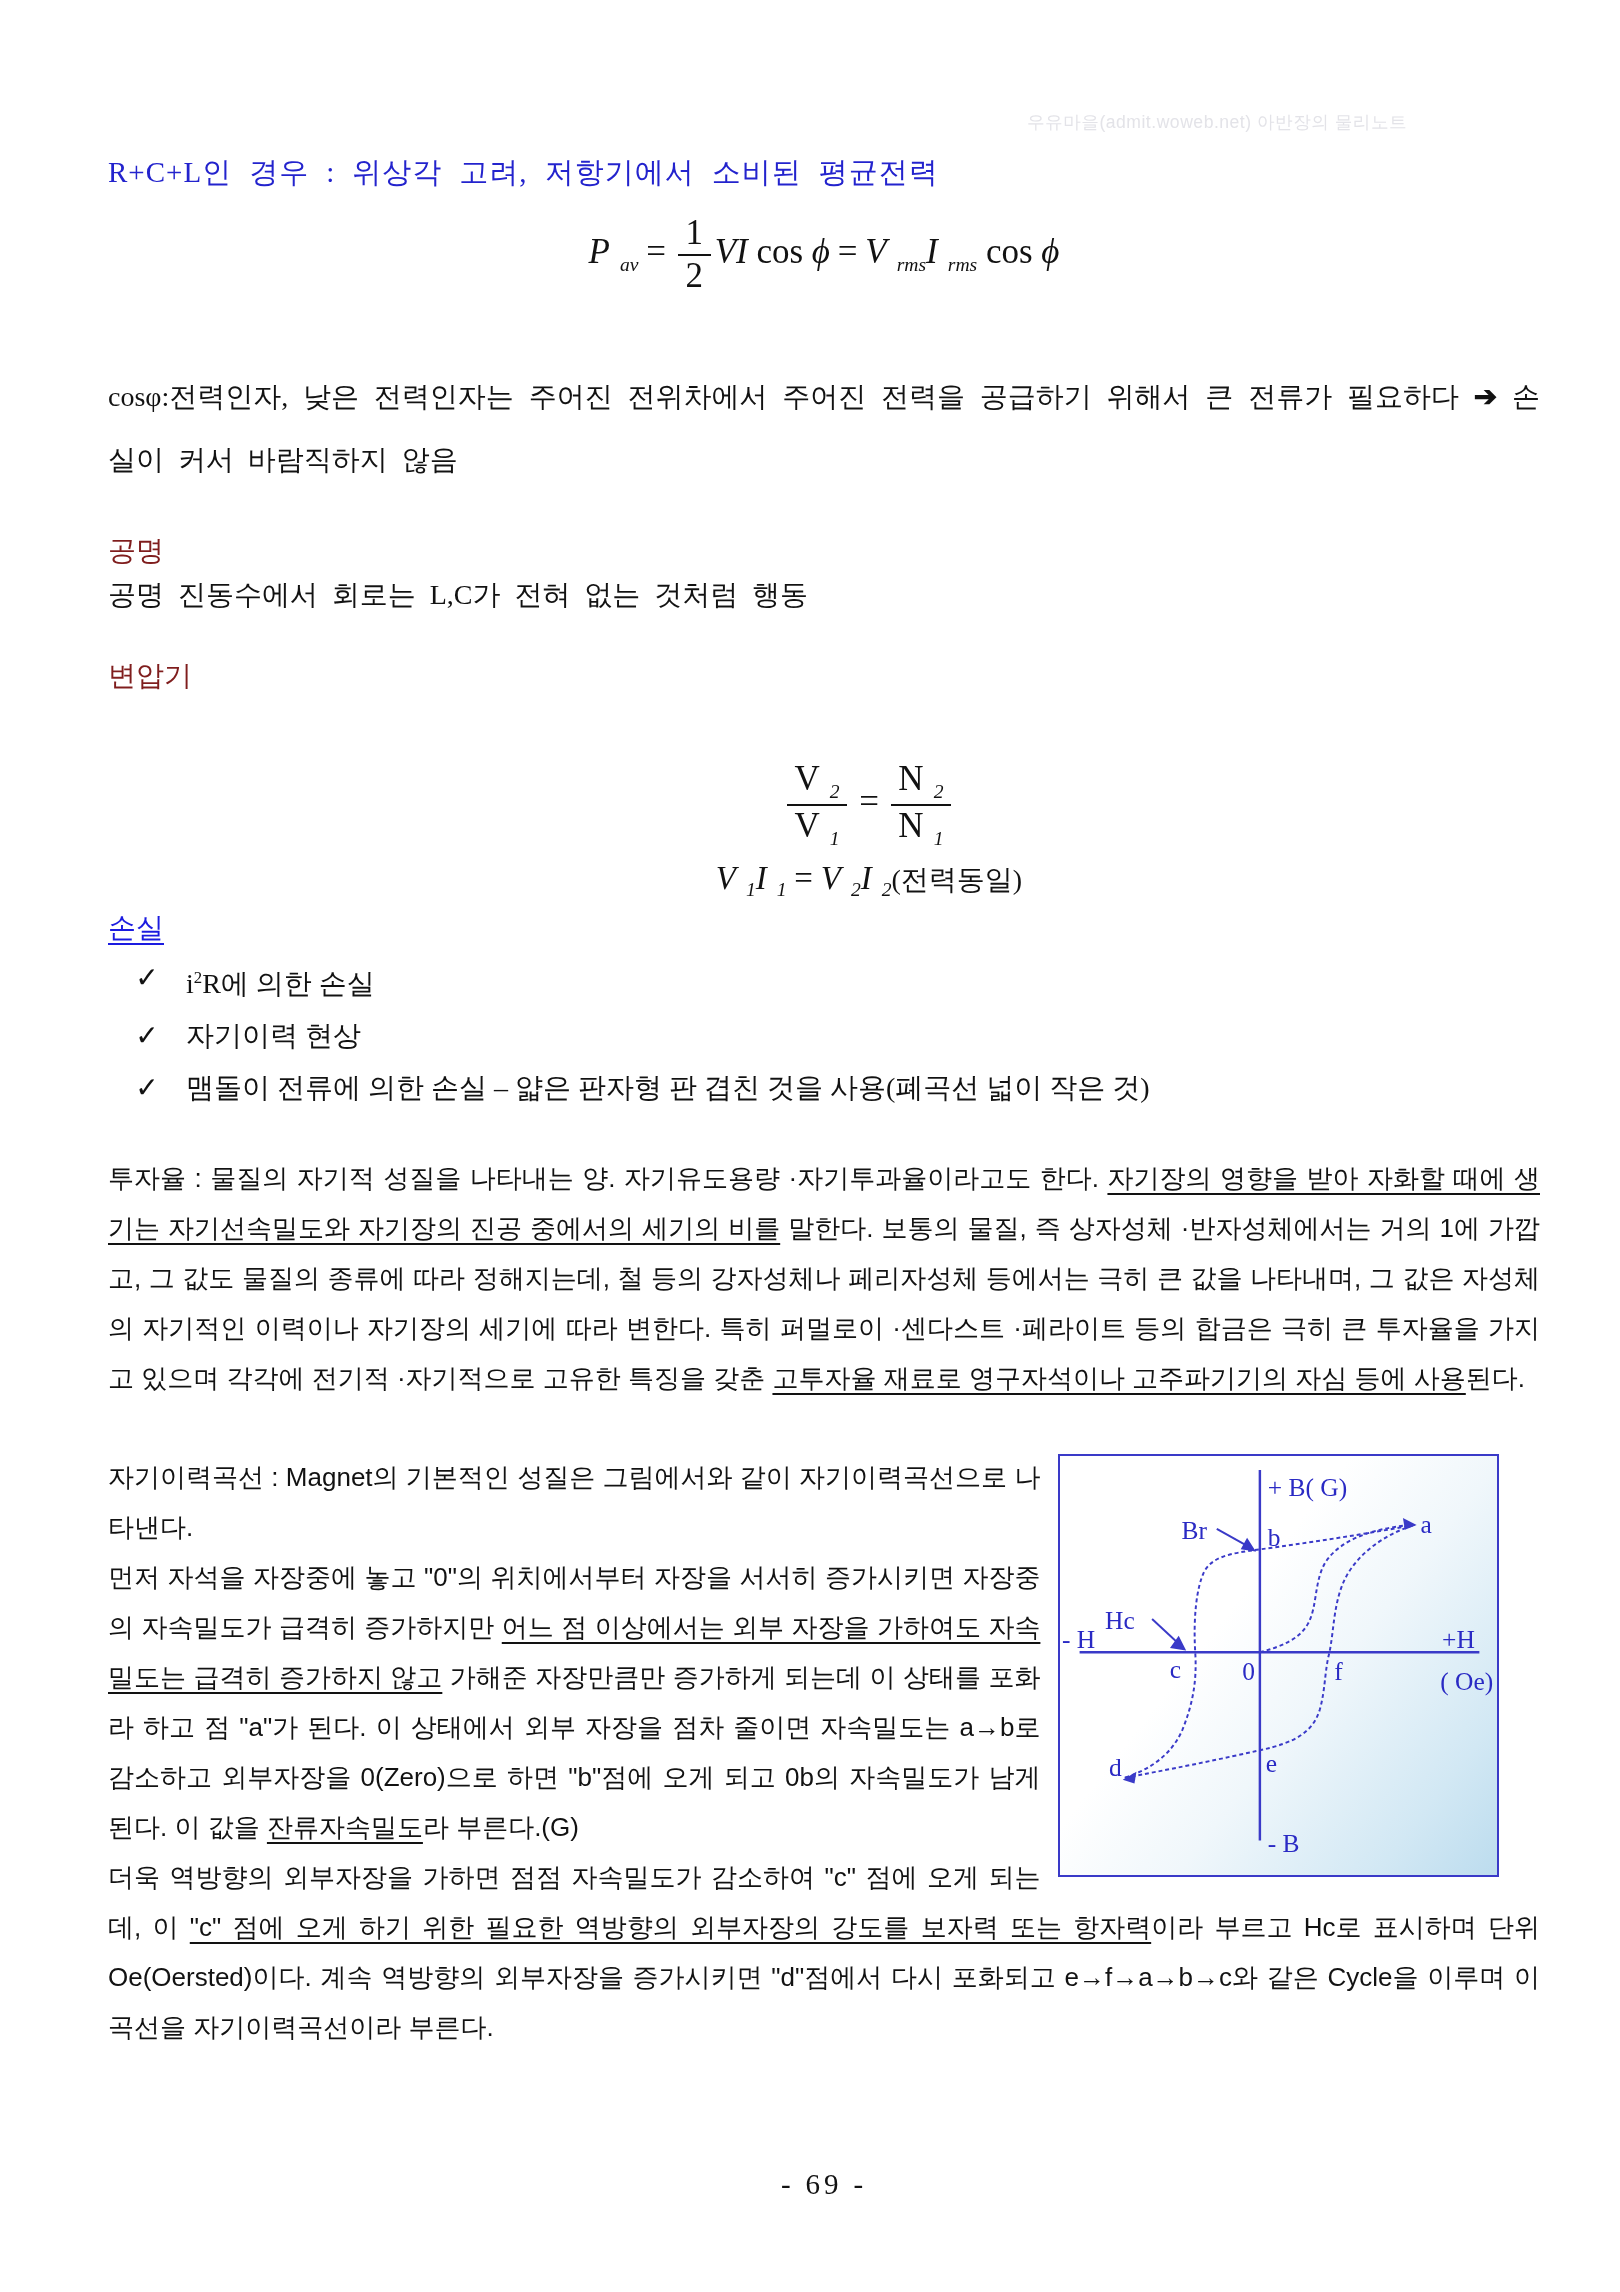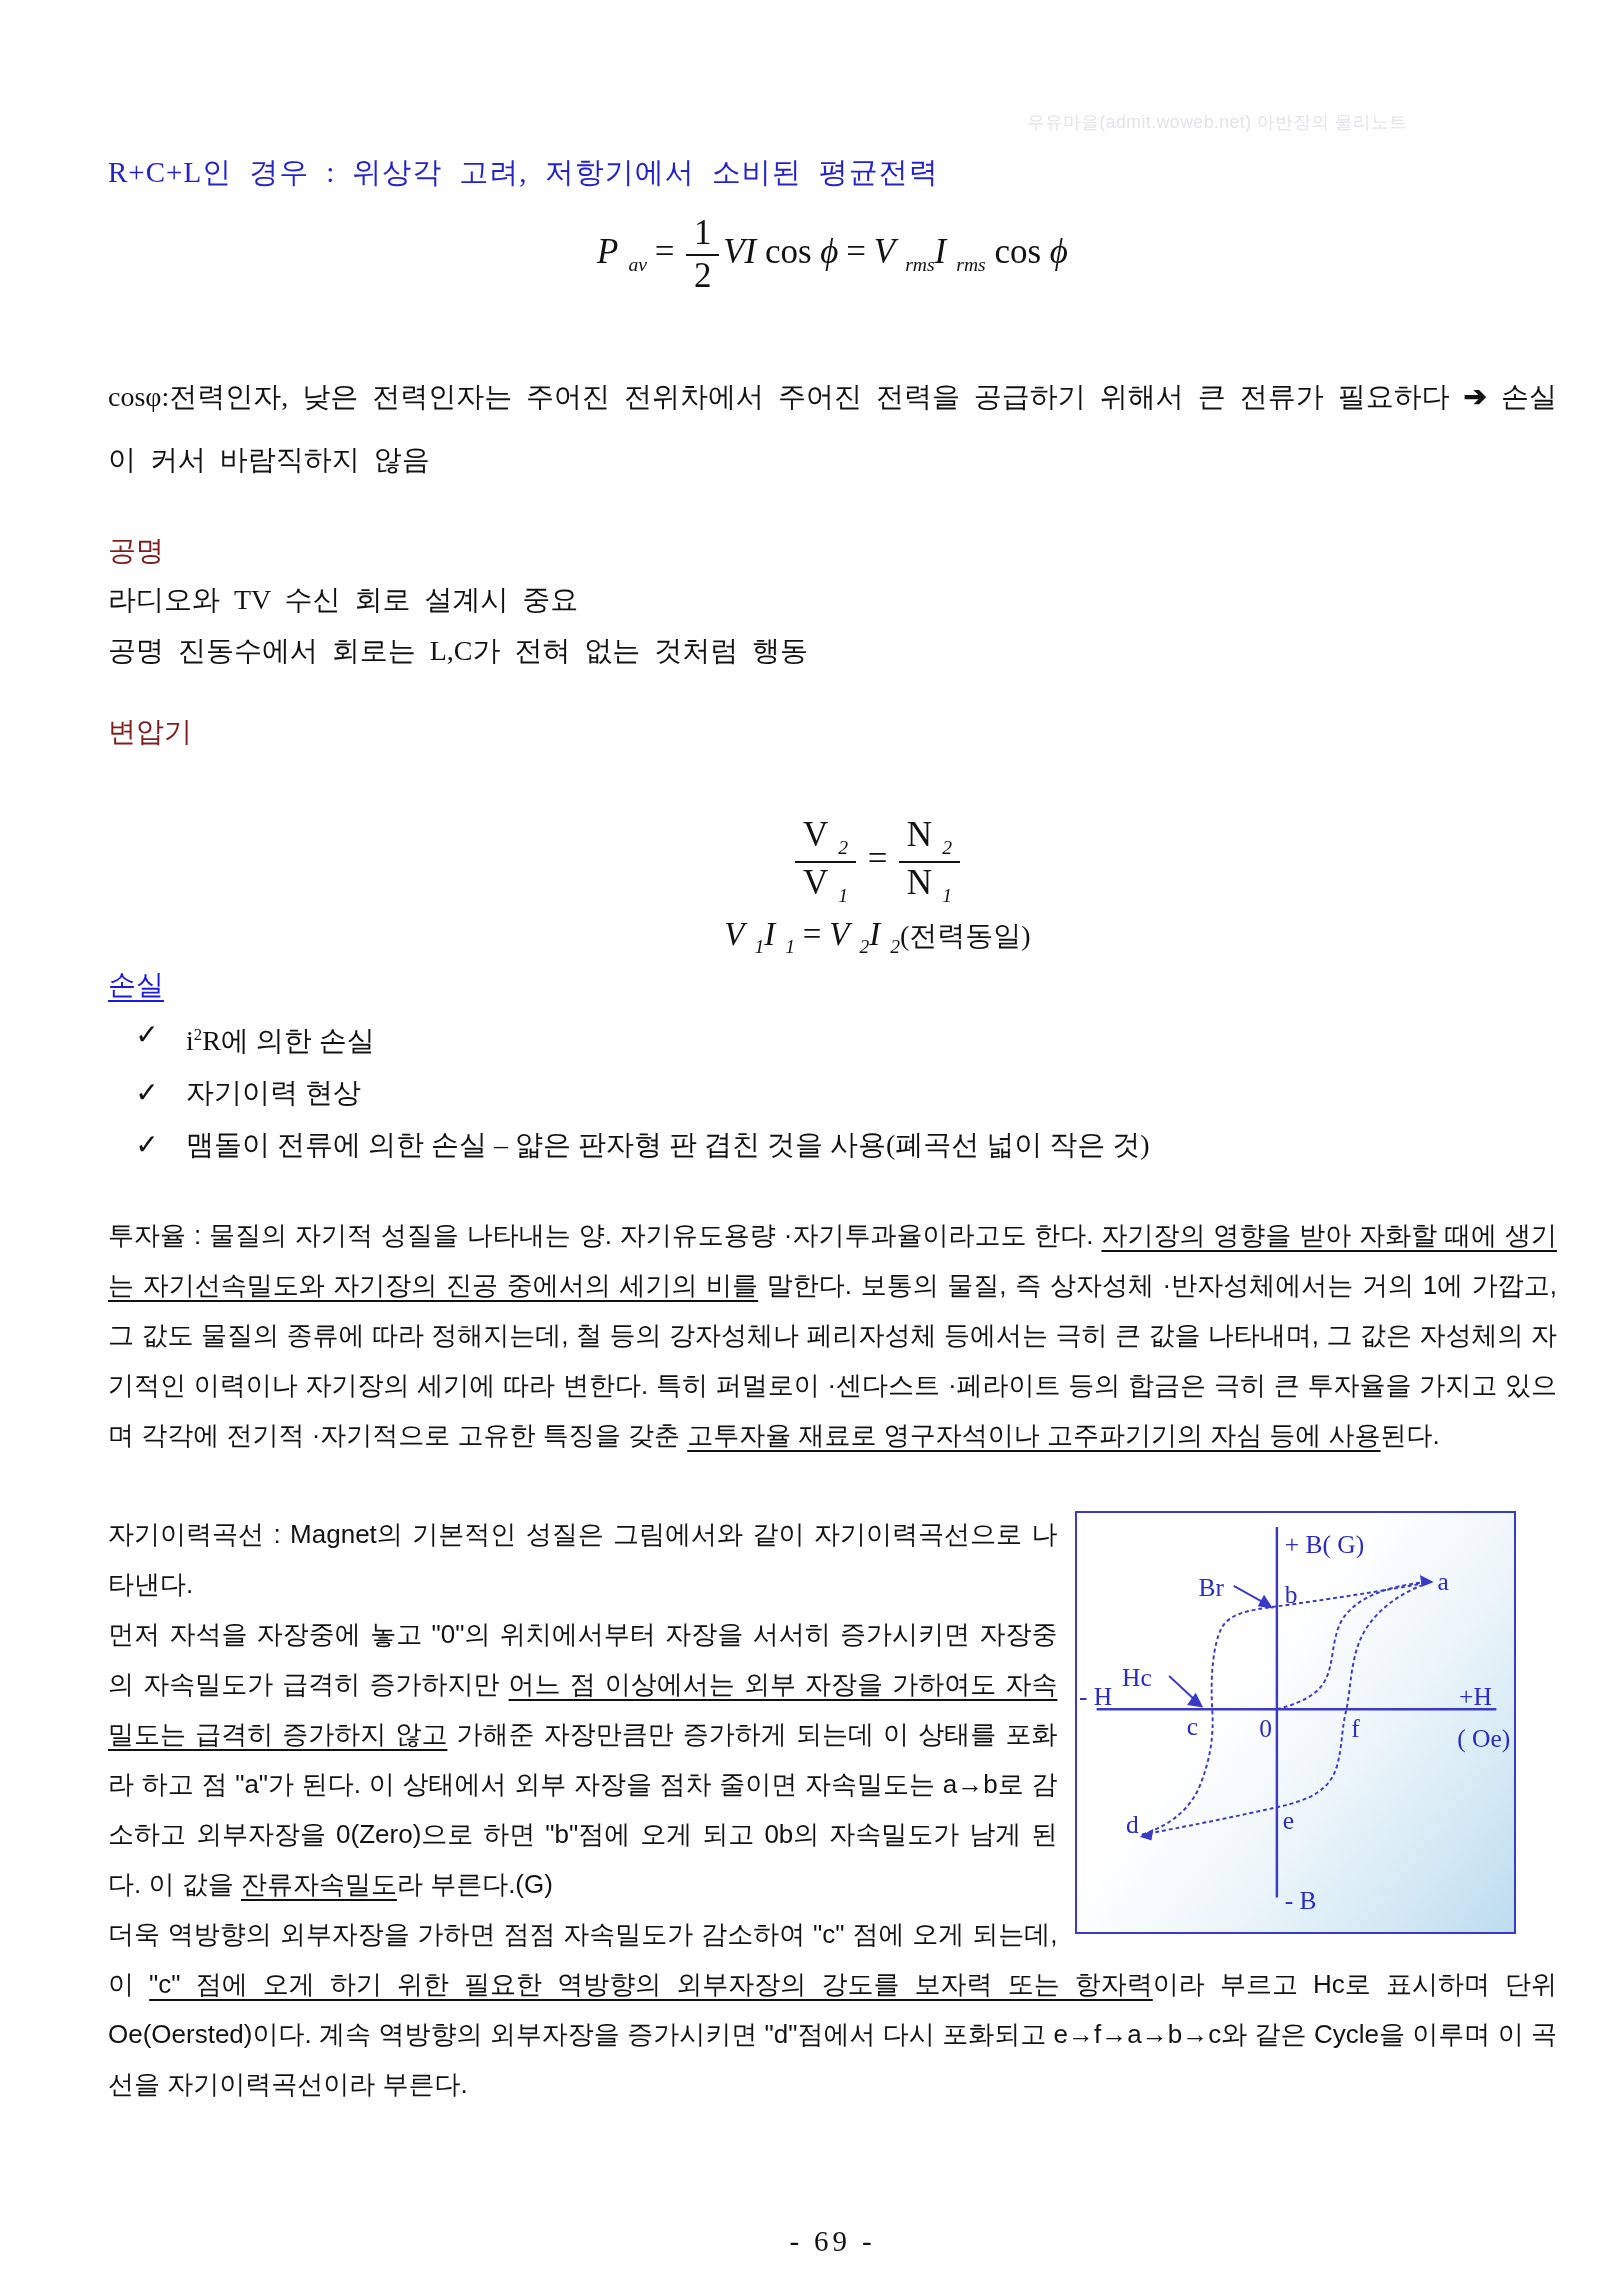"R+C+L인 경우 : 위상각 고려," .content { padding: 155px 63px 0 108px -> 155px 80px 0 108px }
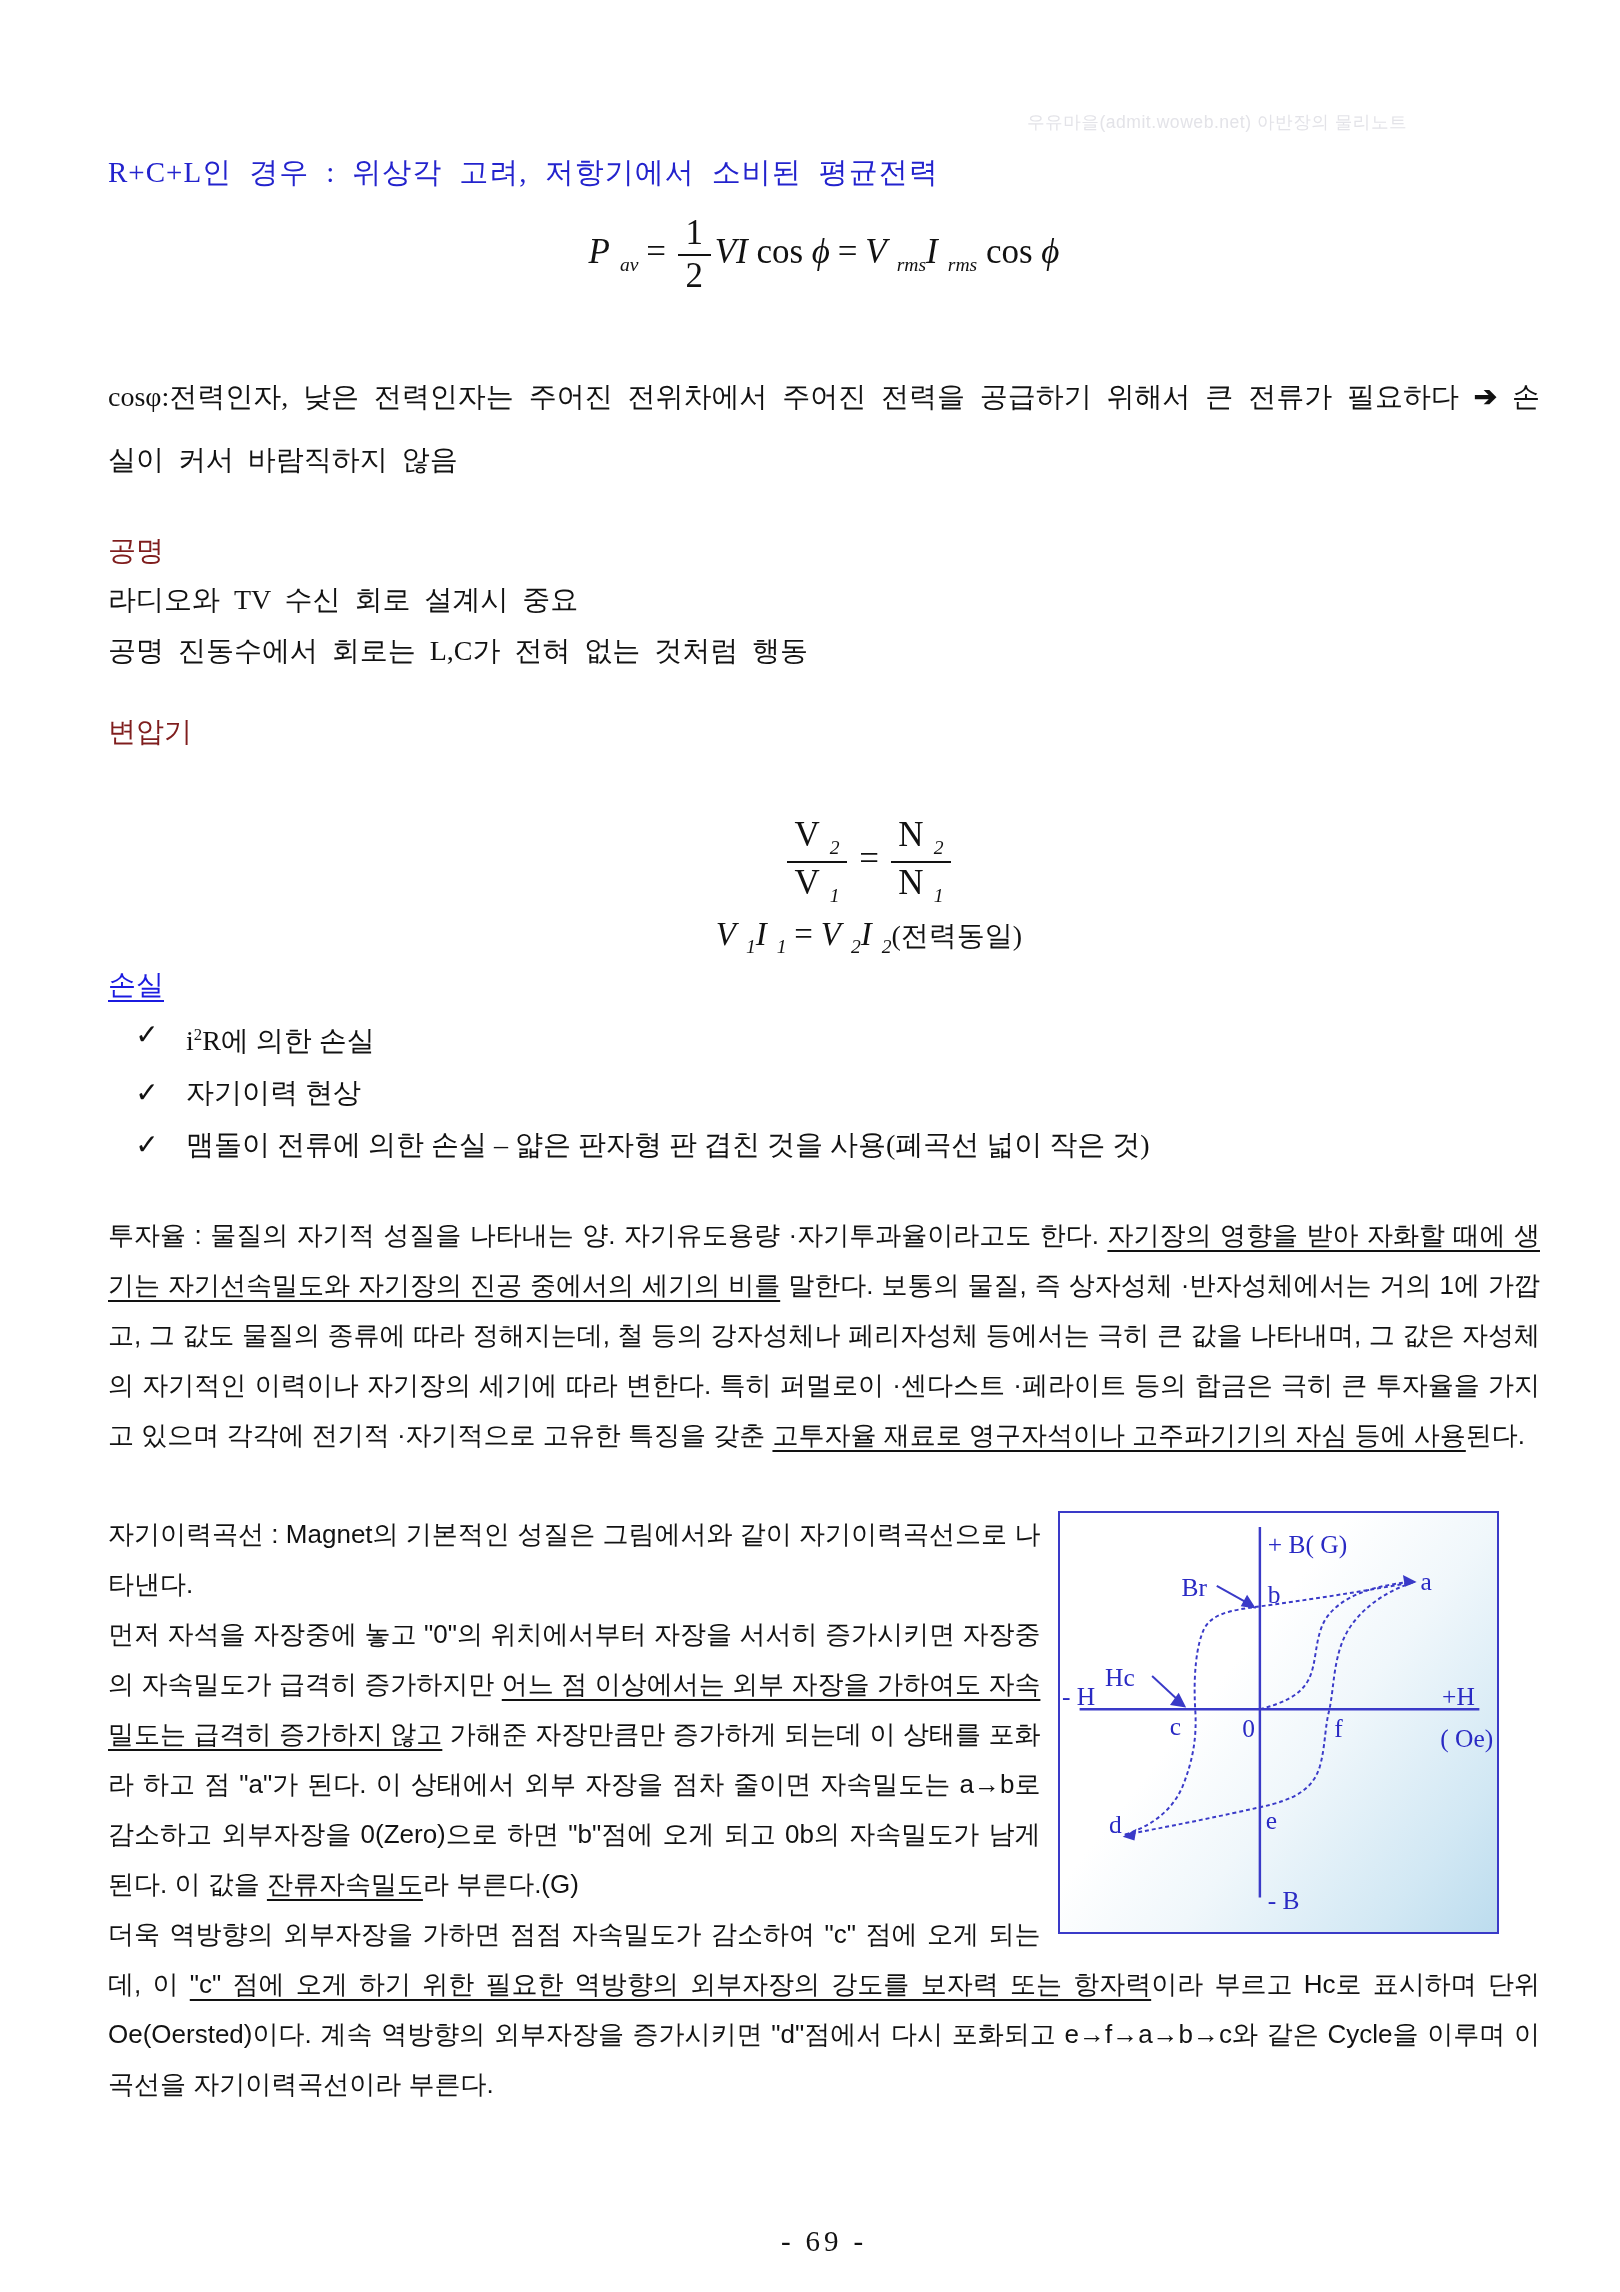"라디오와 TV 수신 회로 설계시" p.serif-line { html: <p>라디오와 TV 수신 회로 설계시 중요</p> -> none }
